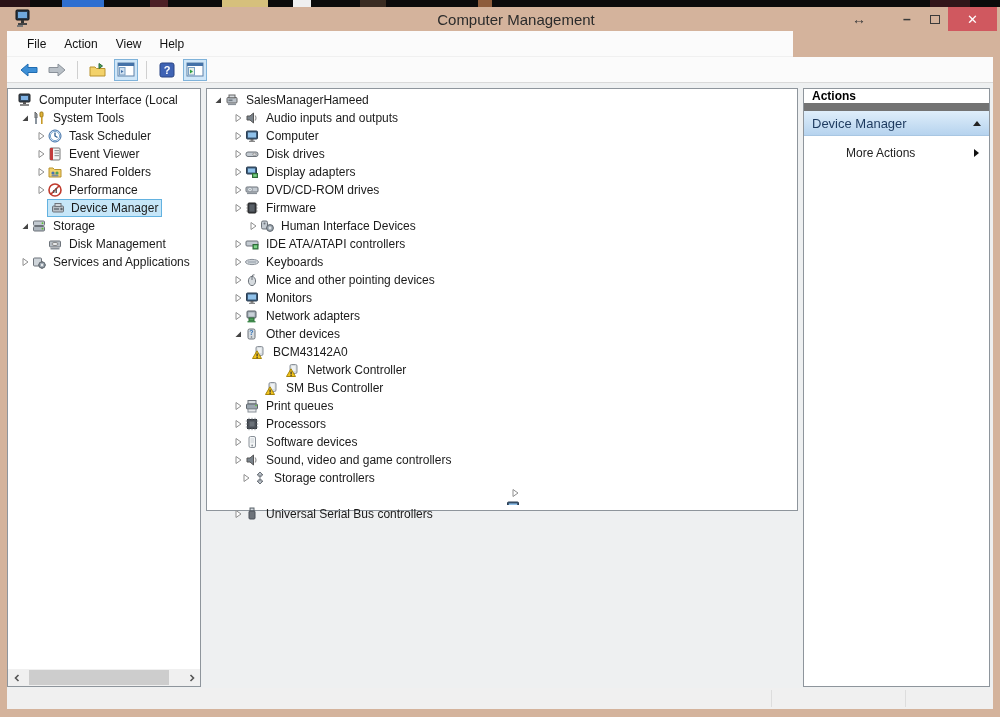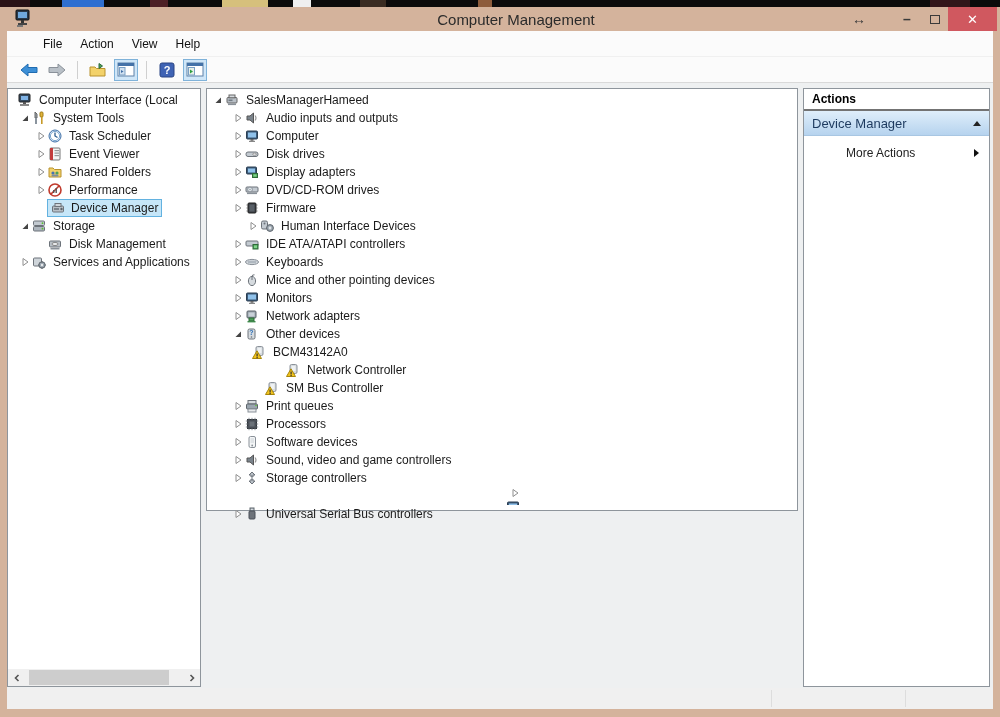"File" #menubar { padding-left: 27px -> 11px; width: 986px -> 786px }
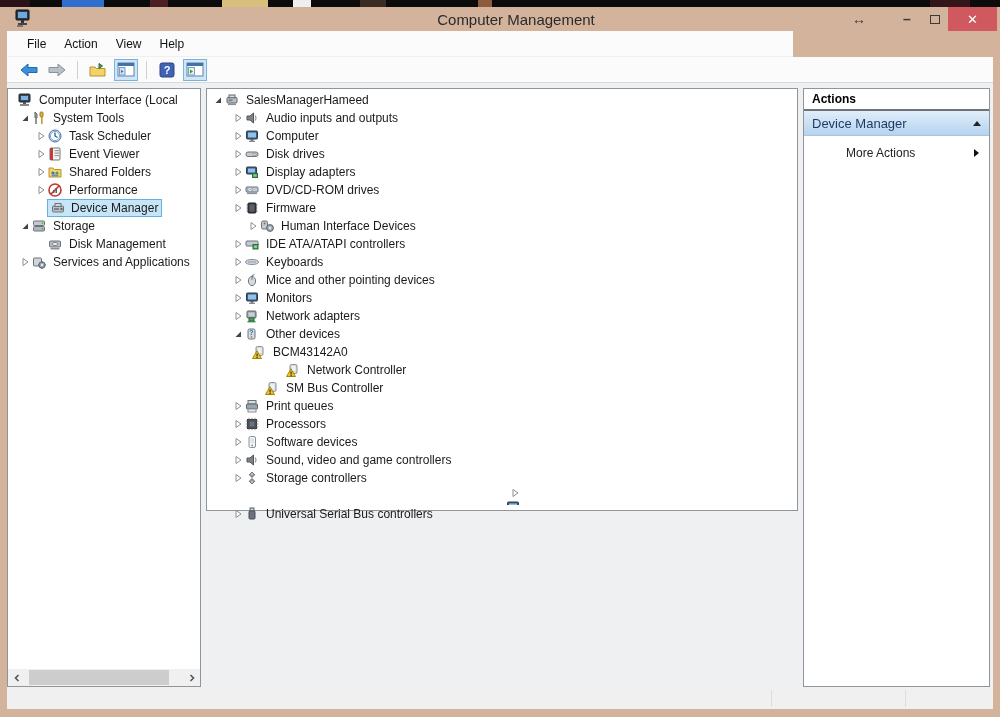"Actions" #actions-header { border-bottom: 2px solid #737373 -> 8px solid #737373 }
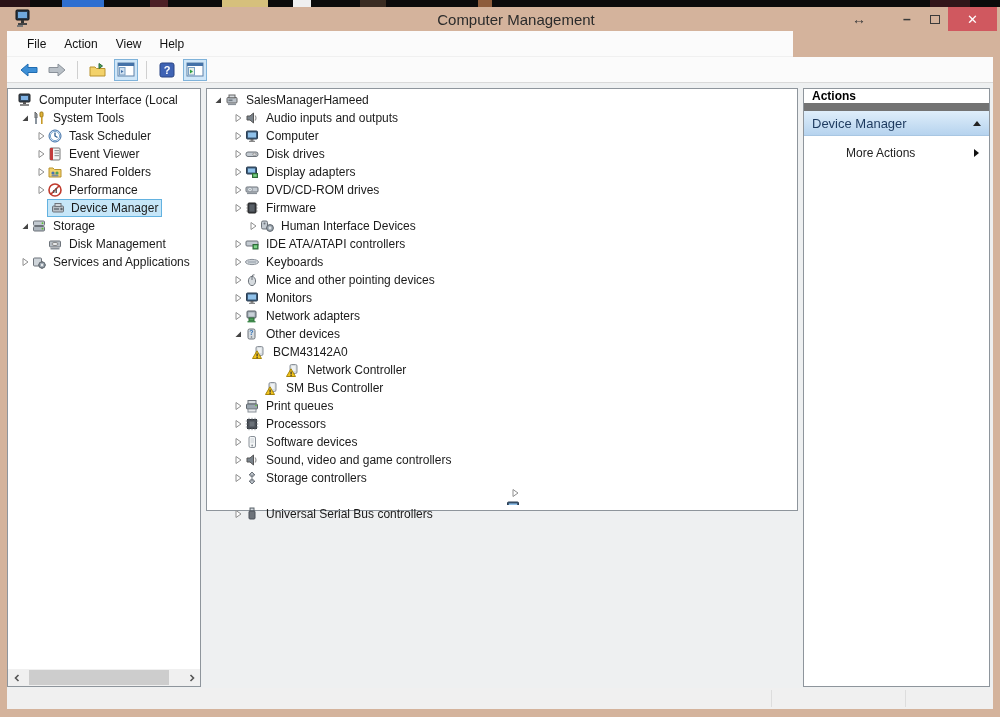"Storage controllers" div.tree-row { padding-left: 25px -> 33px }
